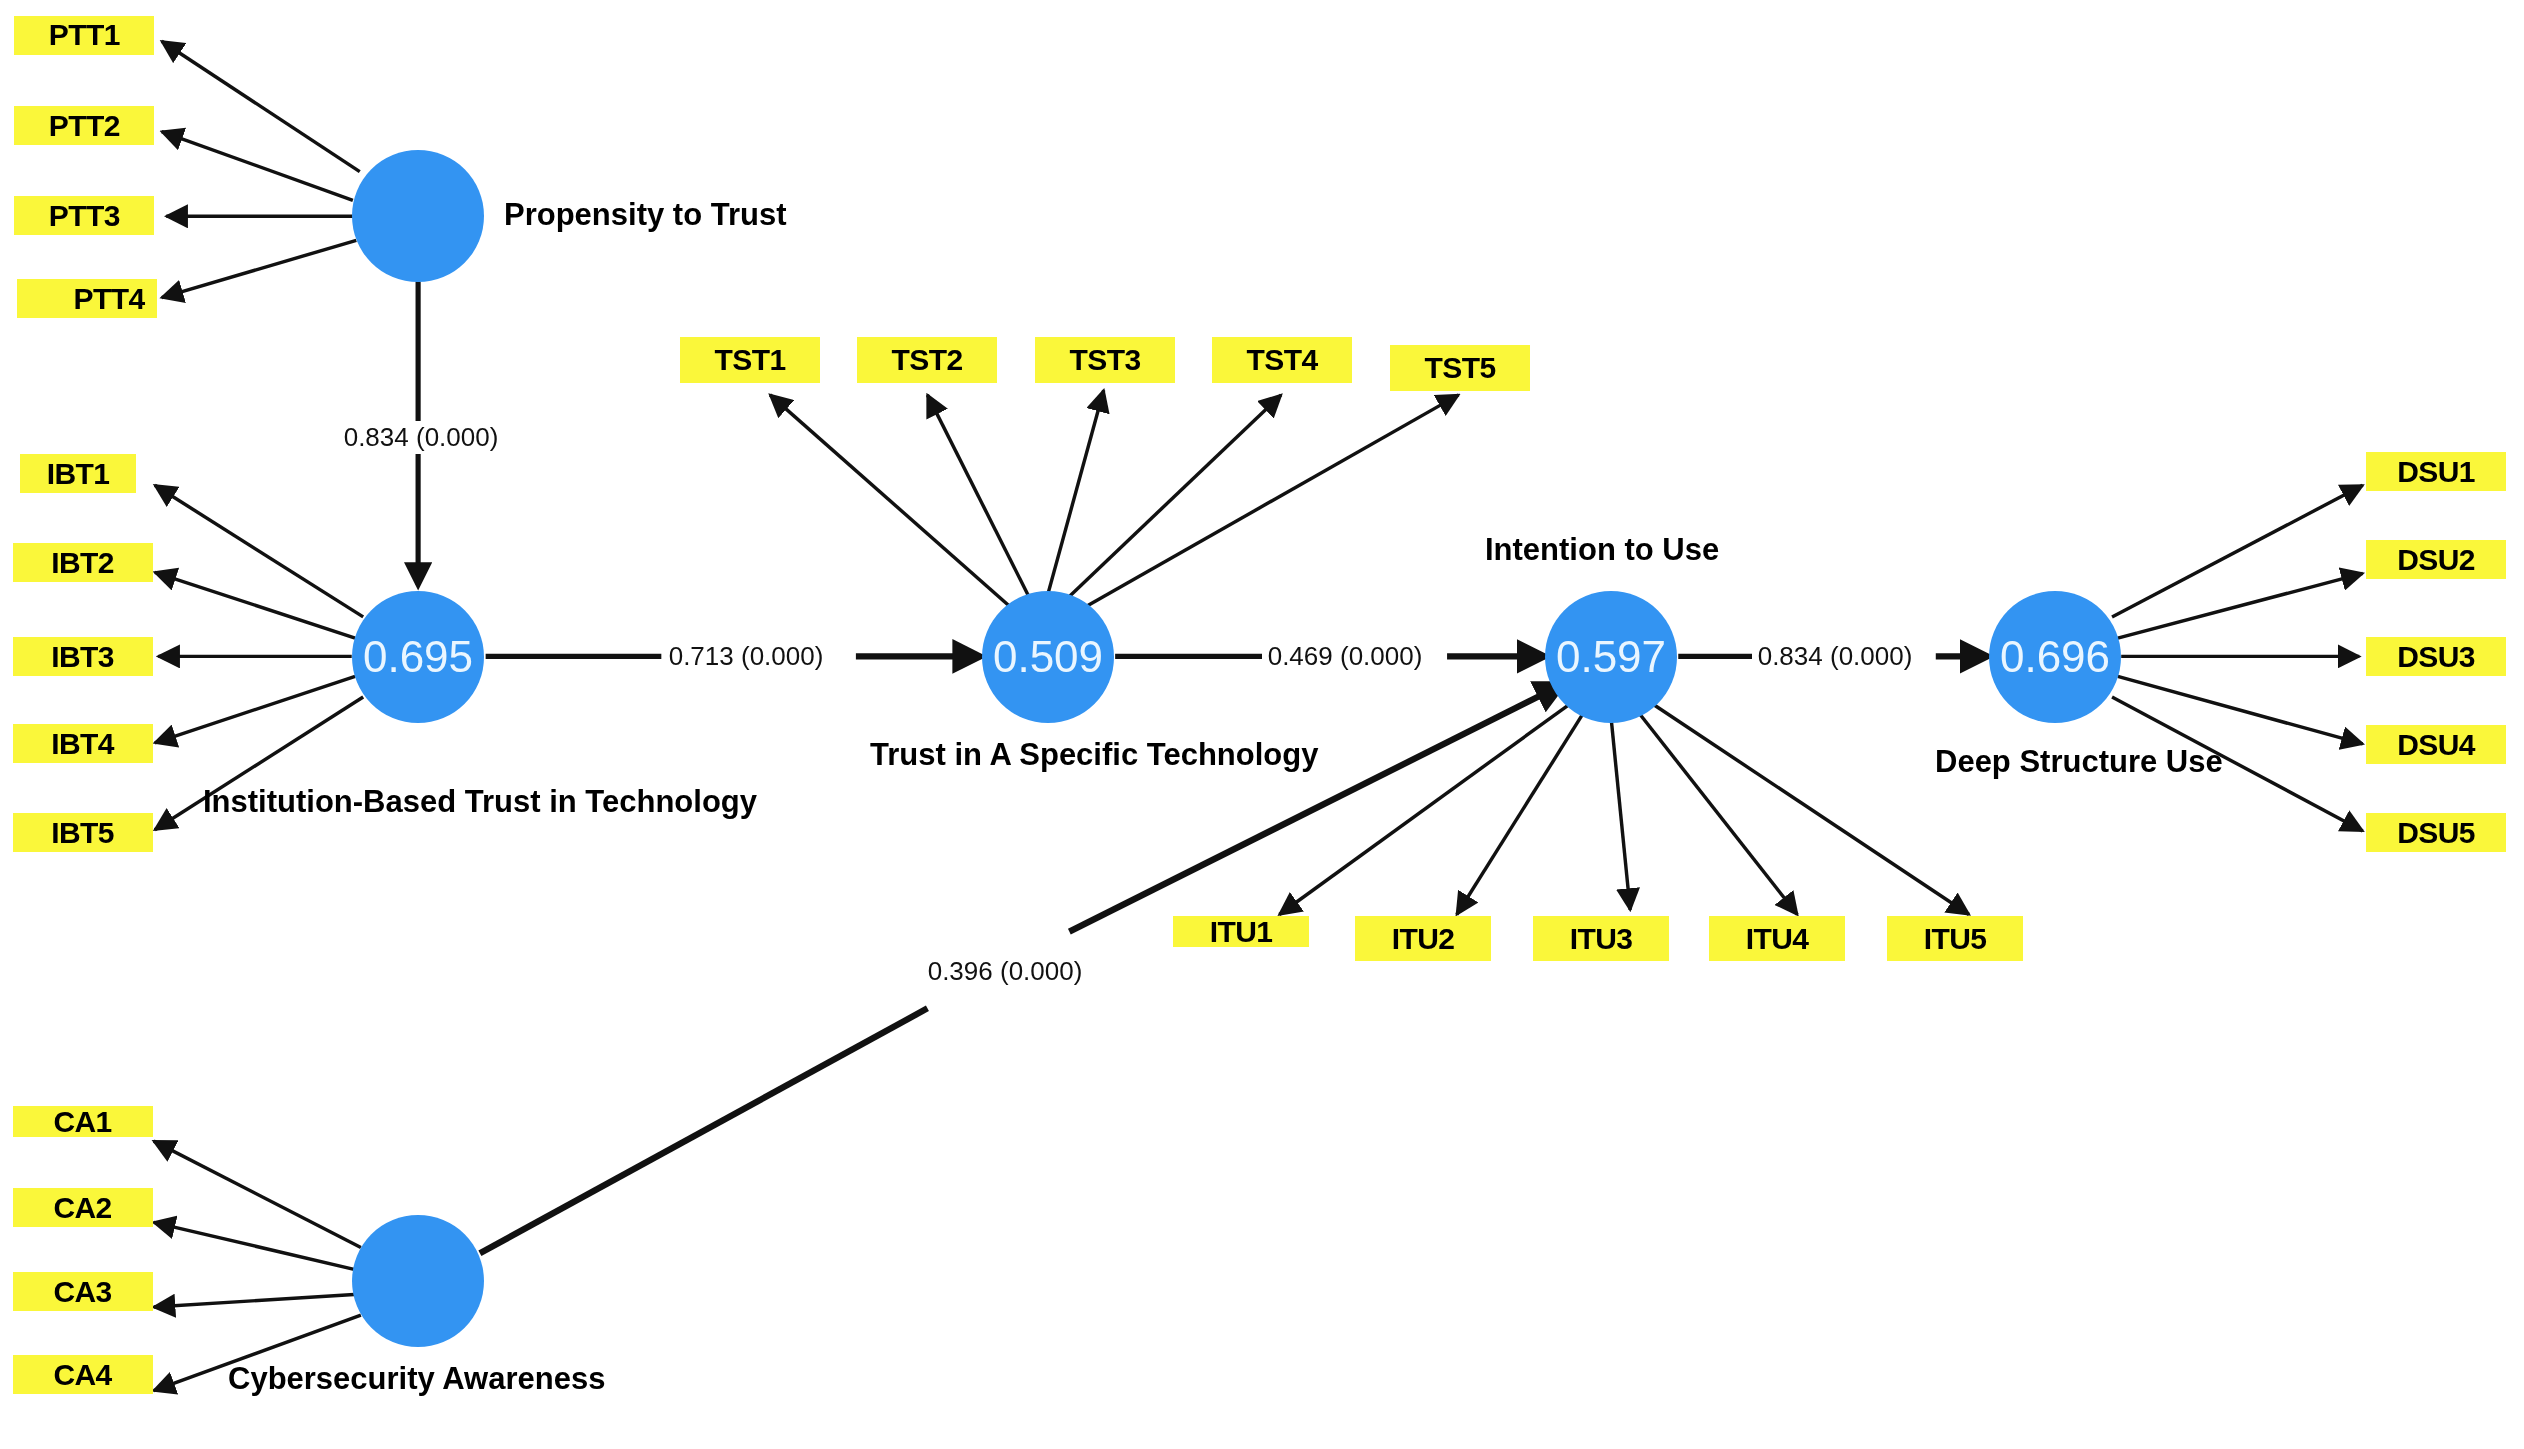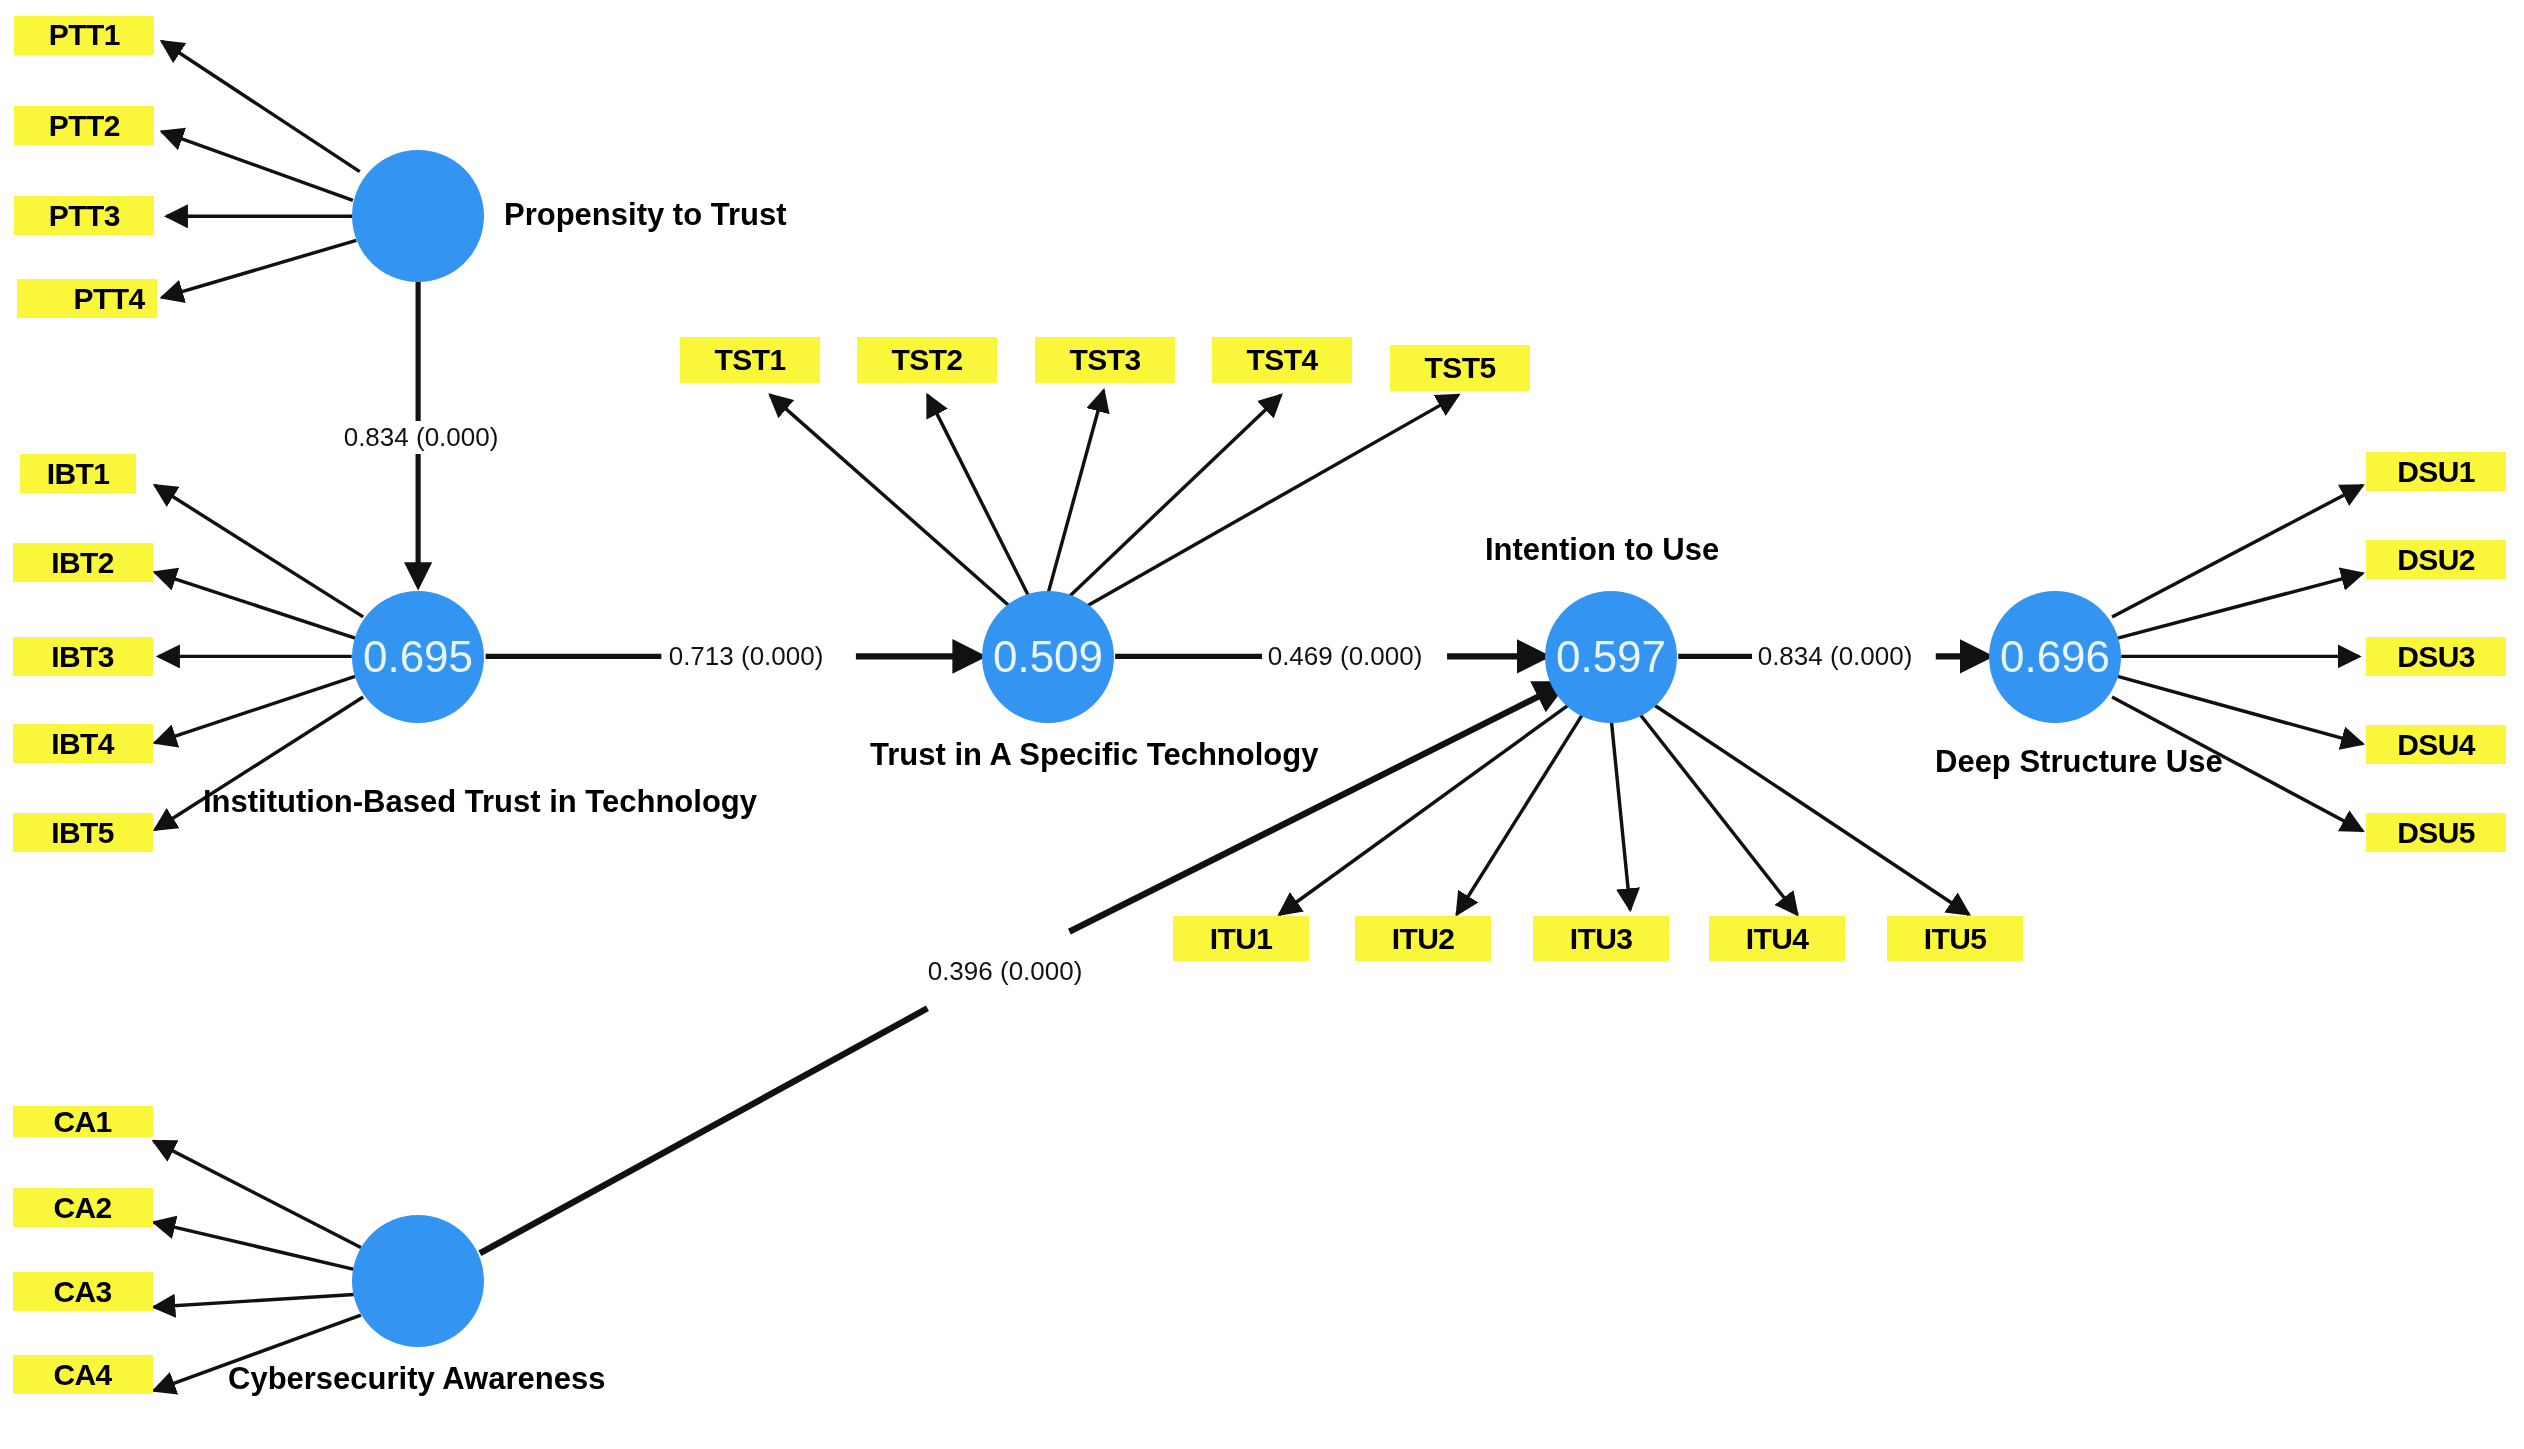"ITU1" div.indicator { height: 45px -> 31px }
